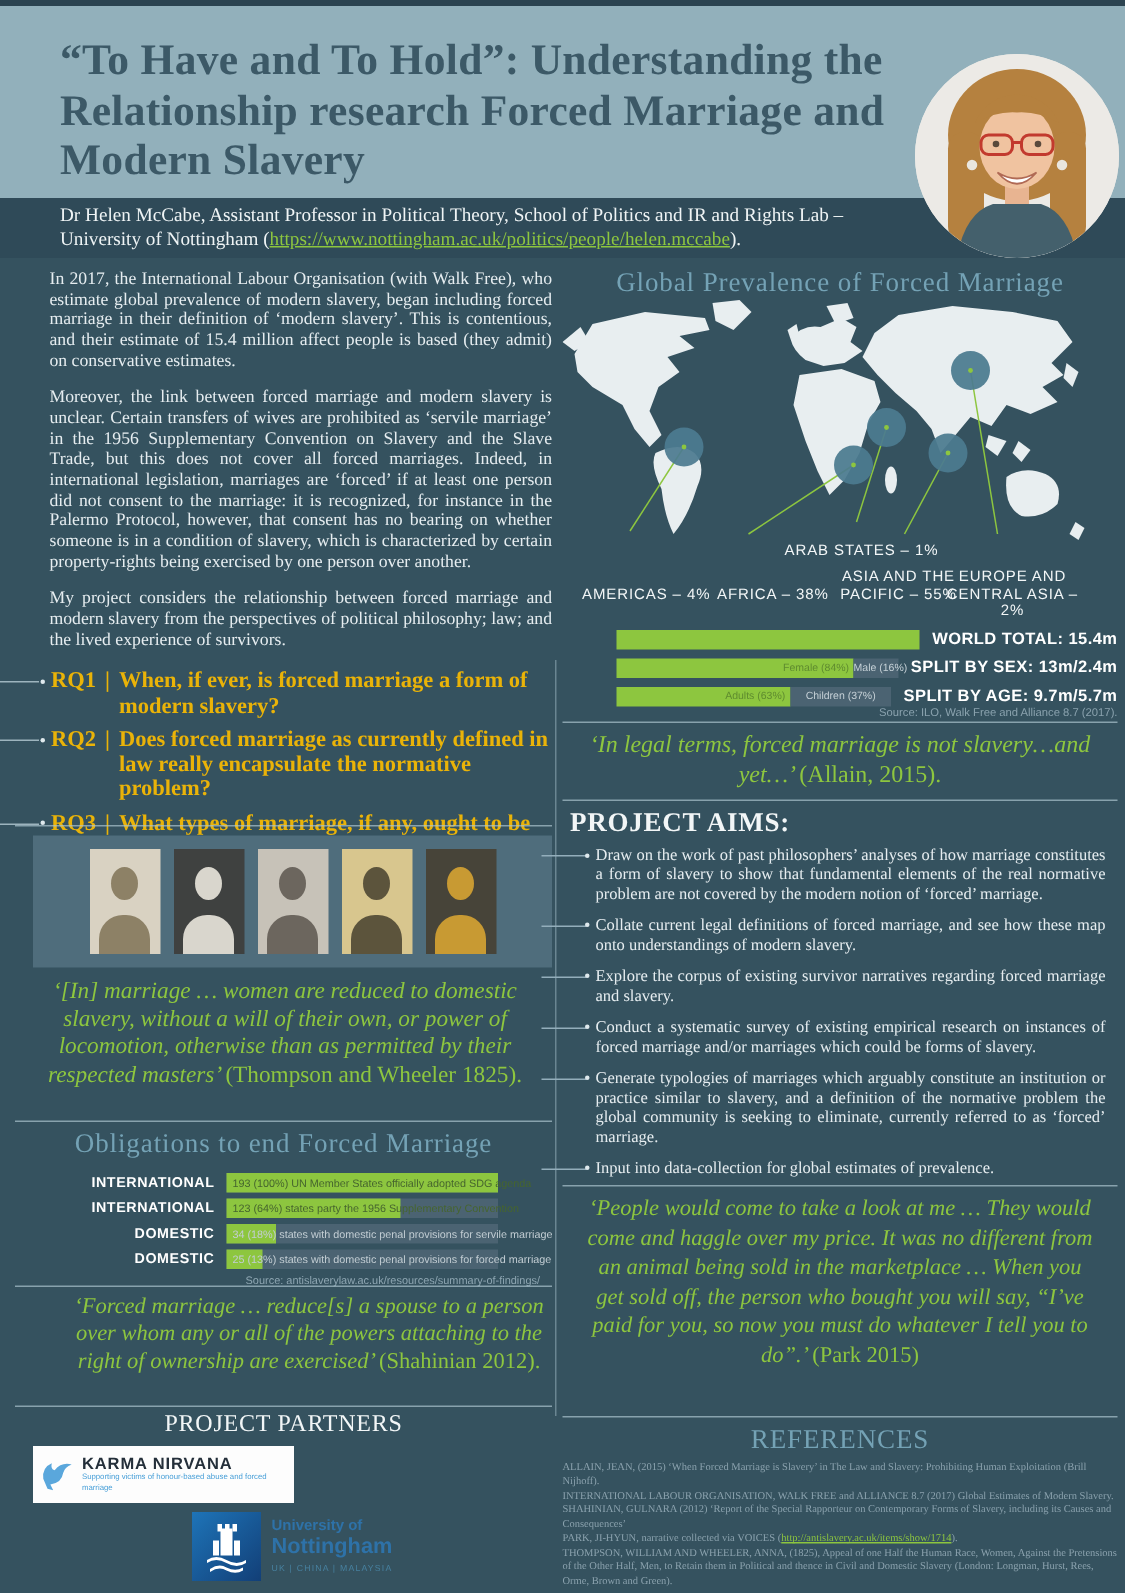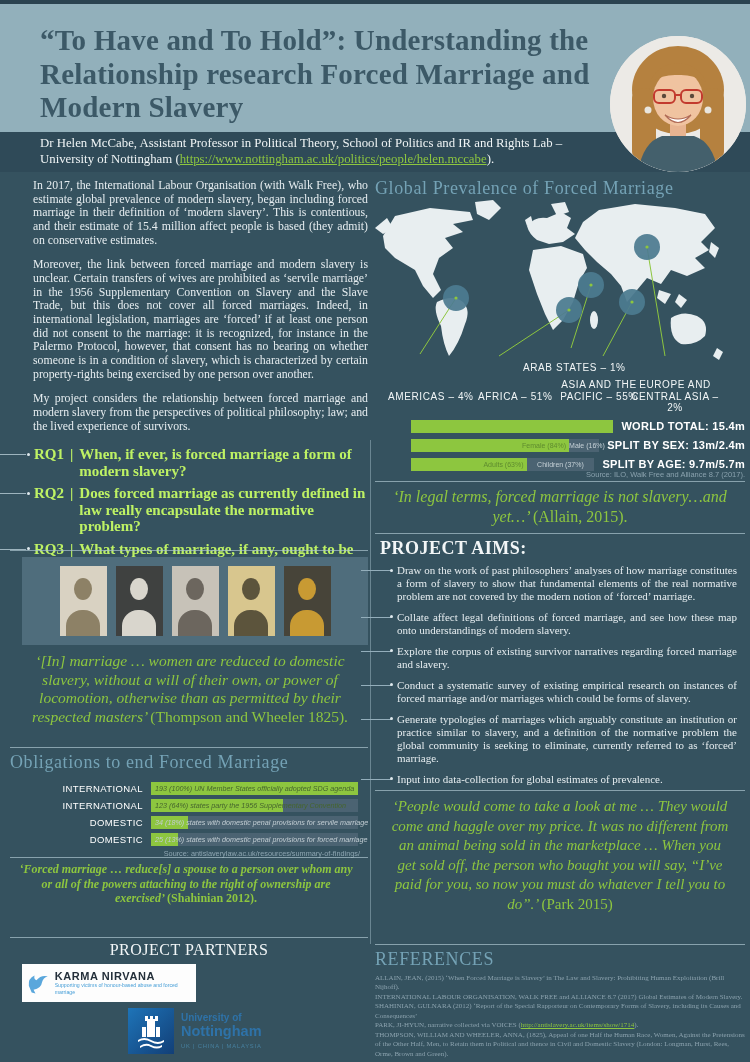"Global Prevalence of Forced Marriage" .sec-head { text-align: none -> center }
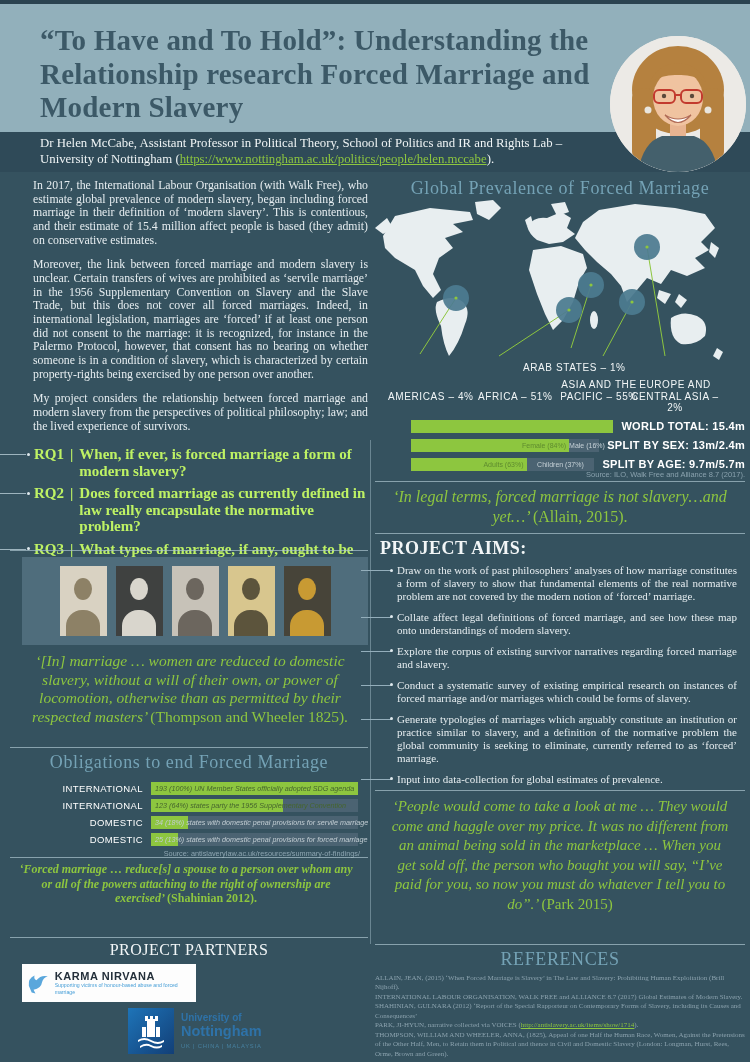"AFRICA – 51%" div.map-lbl { text: 51% -> 38% }
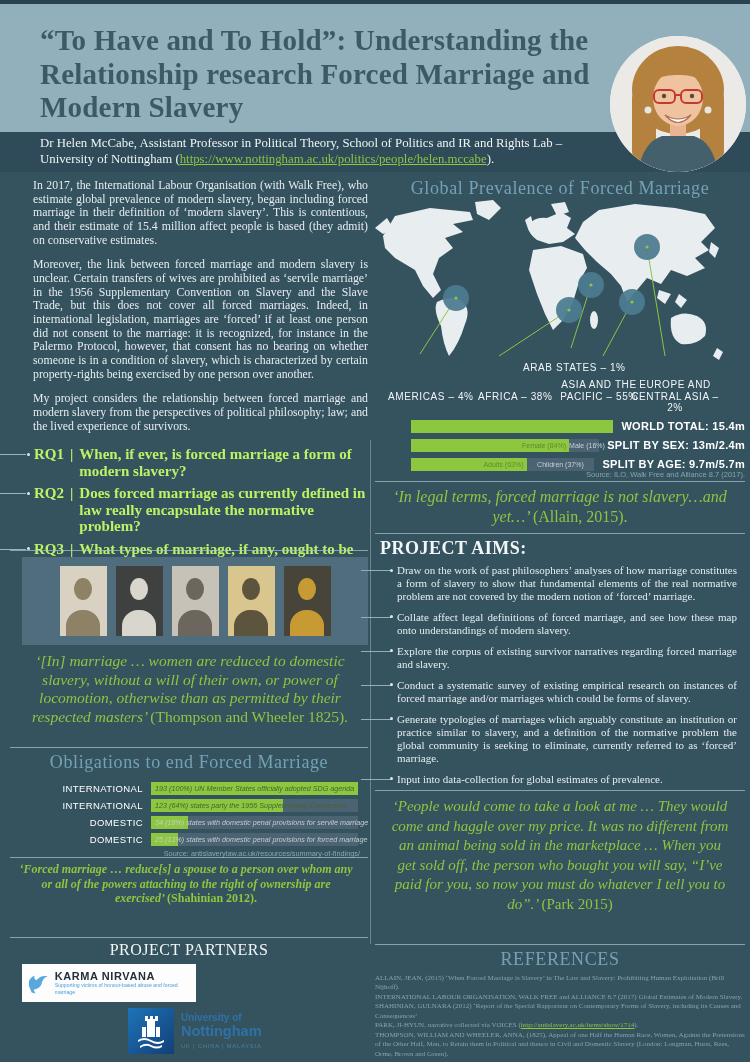"RQ1" .rq-list { color: #bef264 -> #eab308 }
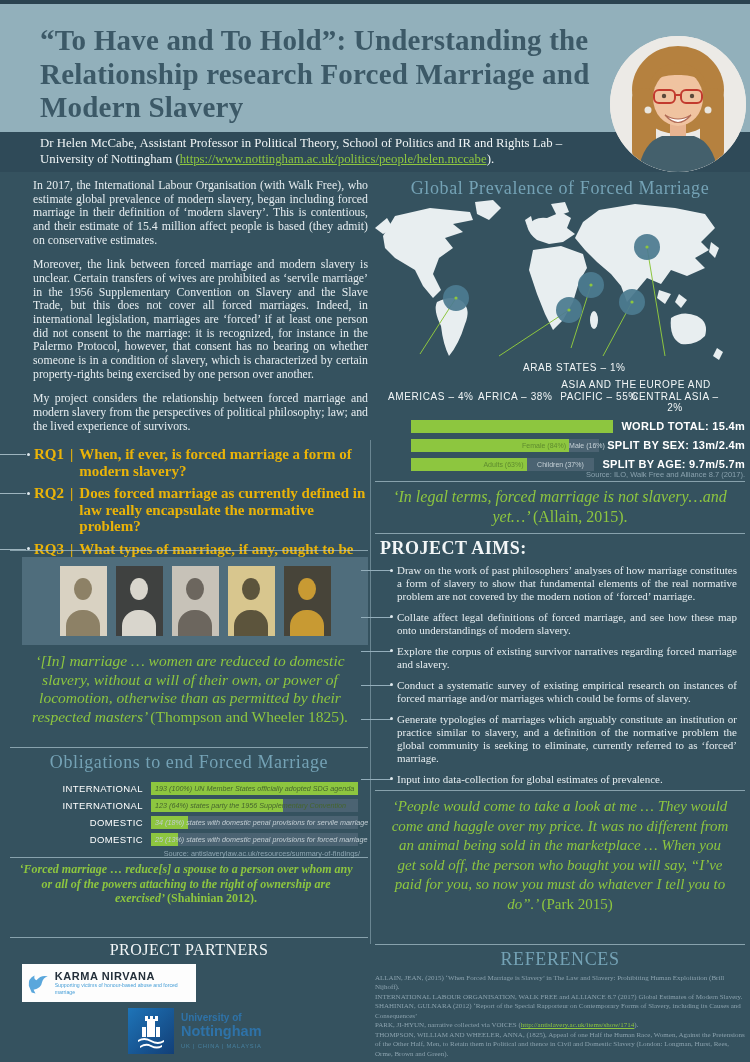"Collate affect legal definitions of" div.aim { text: affect -> current }
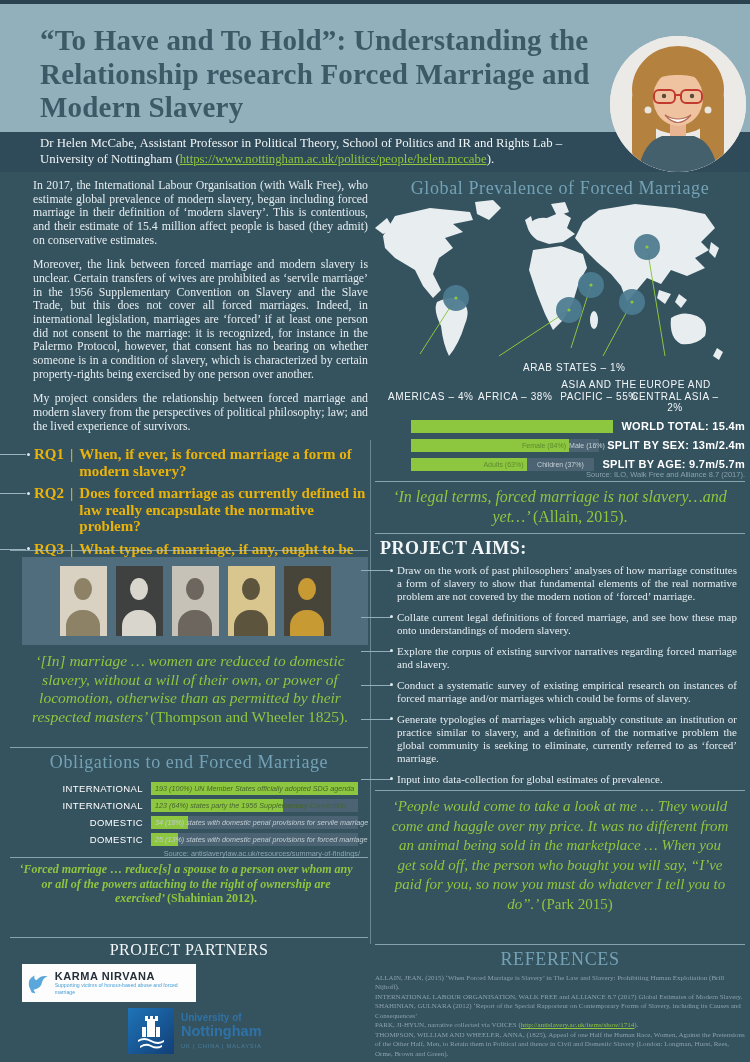"INTERNATIONAL" .ob-scope { font-weight: normal -> bold }
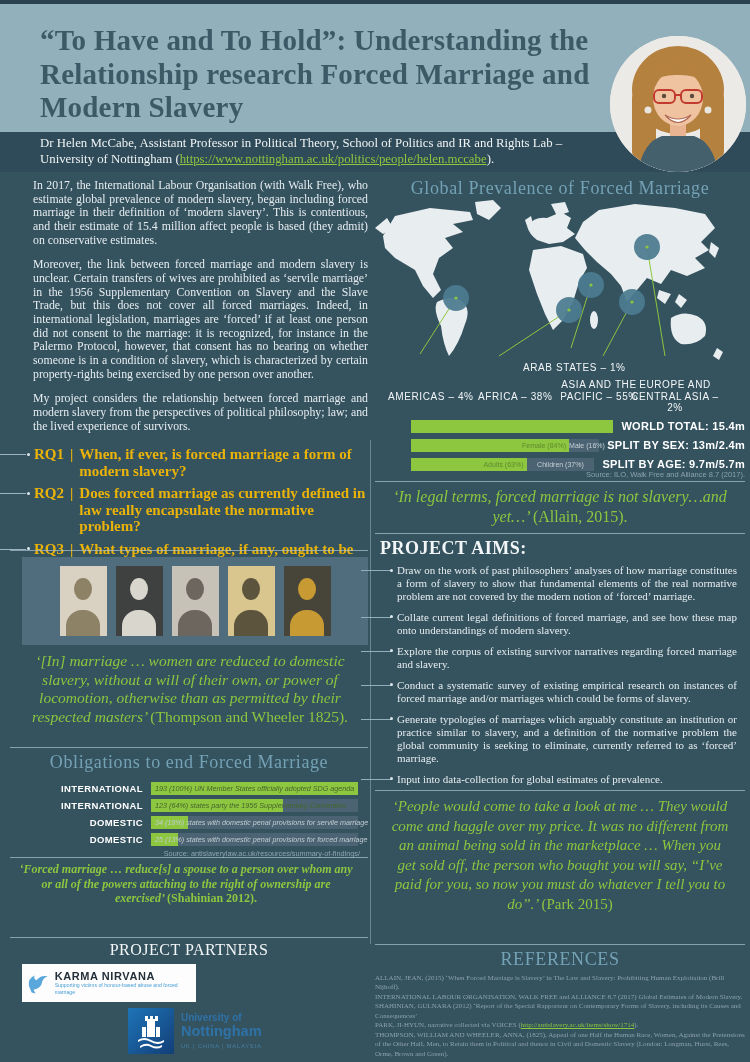"193 (100%) UN Member States" .ob-bar { font-style: italic -> none; width: 207px -> 181px }
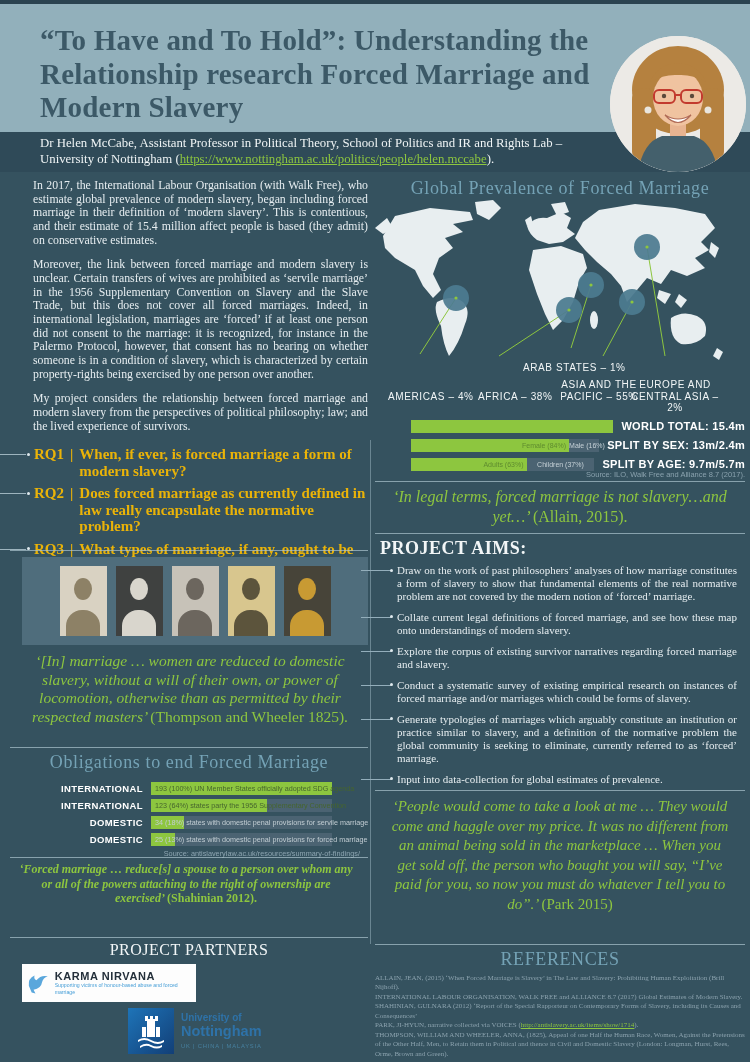"‘Forced marriage … reduce[s] a" .q-shahinian { font-size: 12px -> 15px; font-weight: bold -> none; left: 8px -> 28px }
